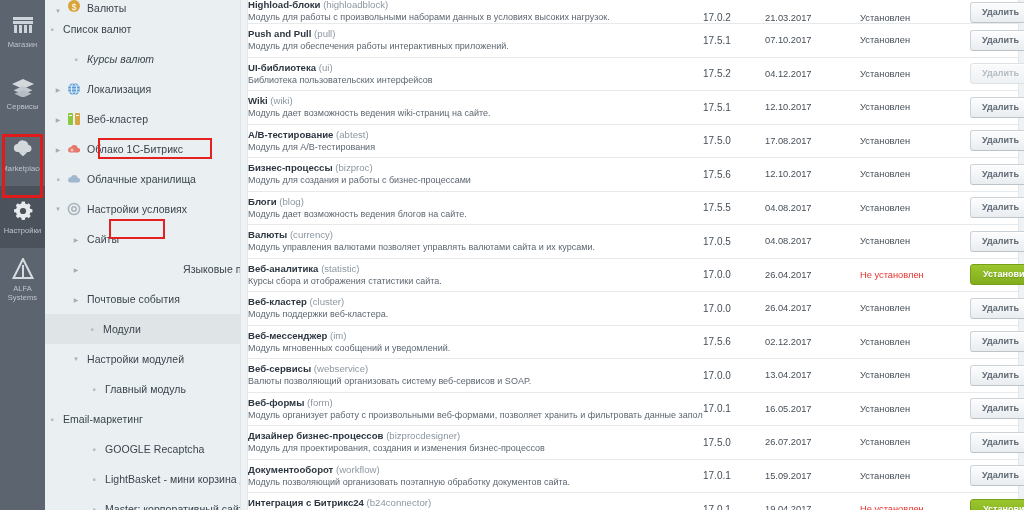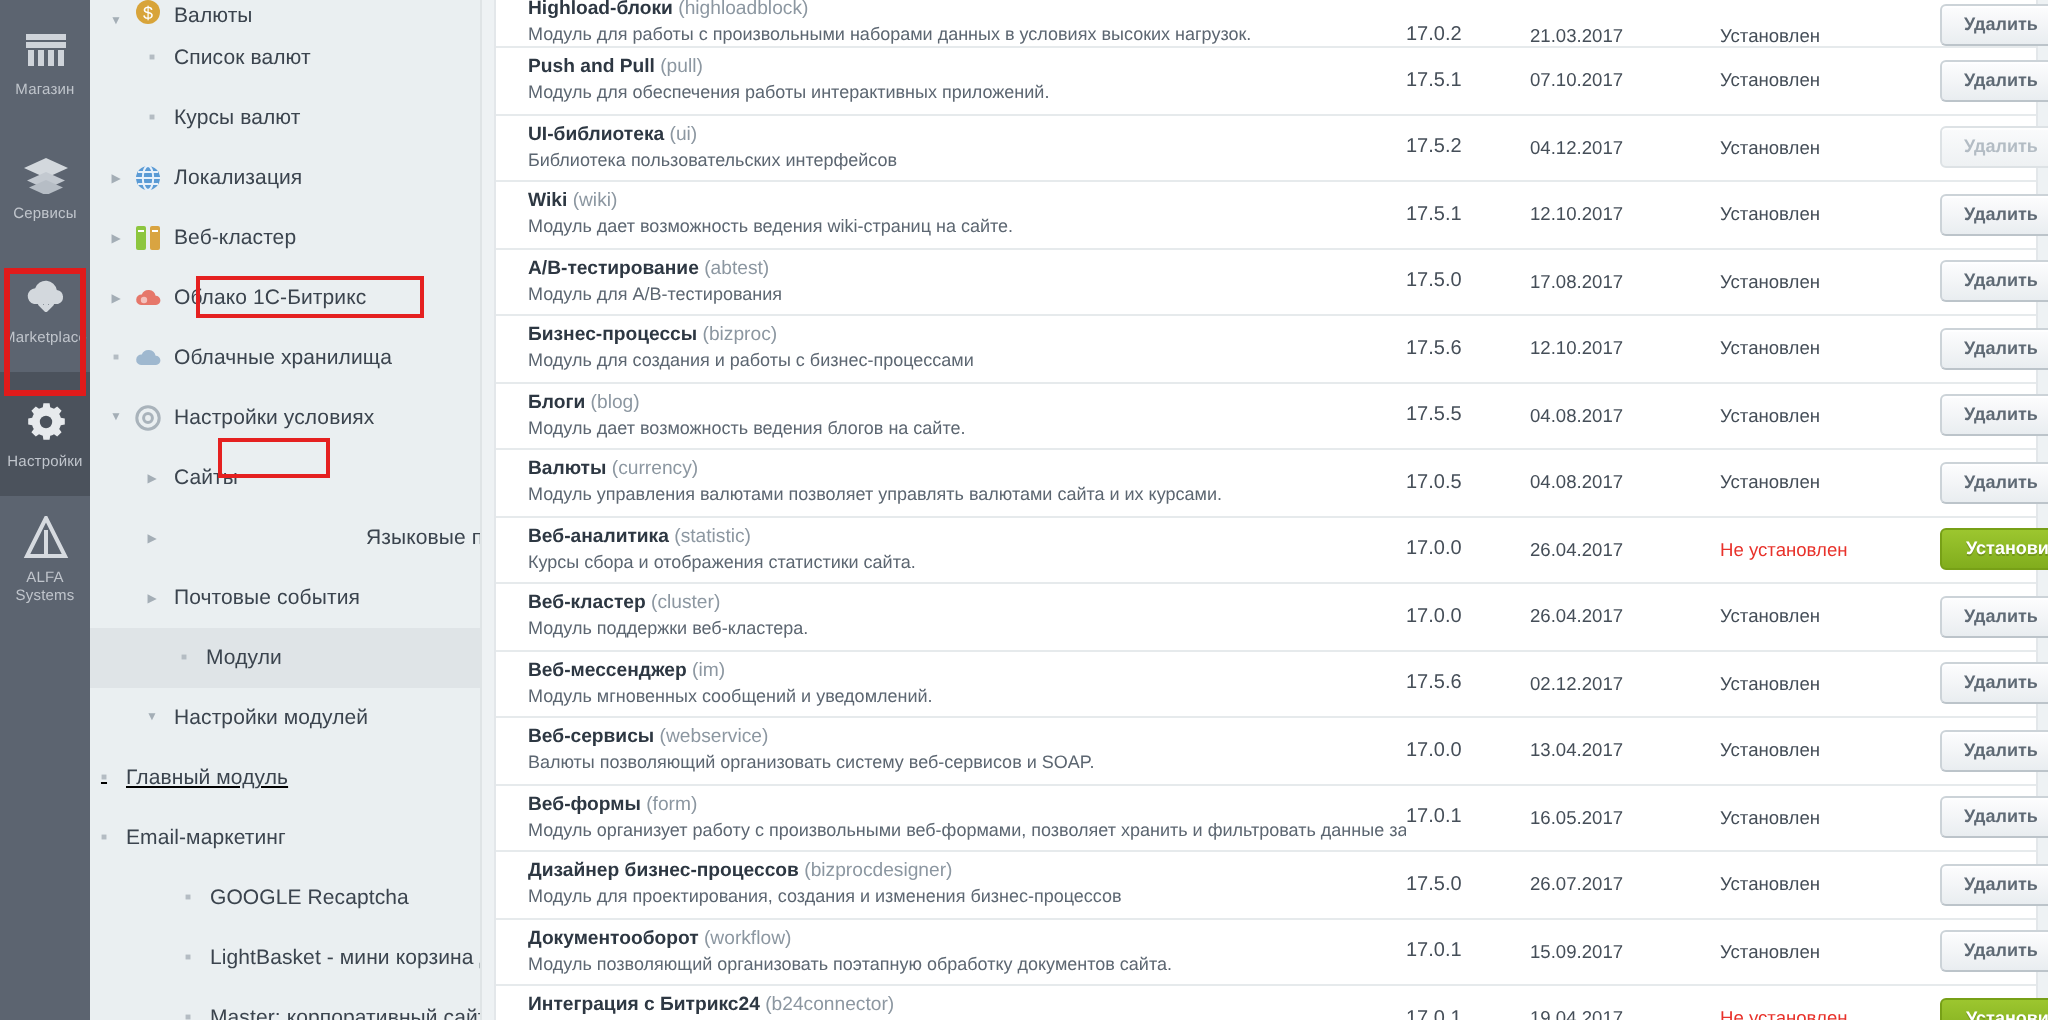"Highload-блоки (highloadblock)" .c-name { padding-left: 16px -> 0 }
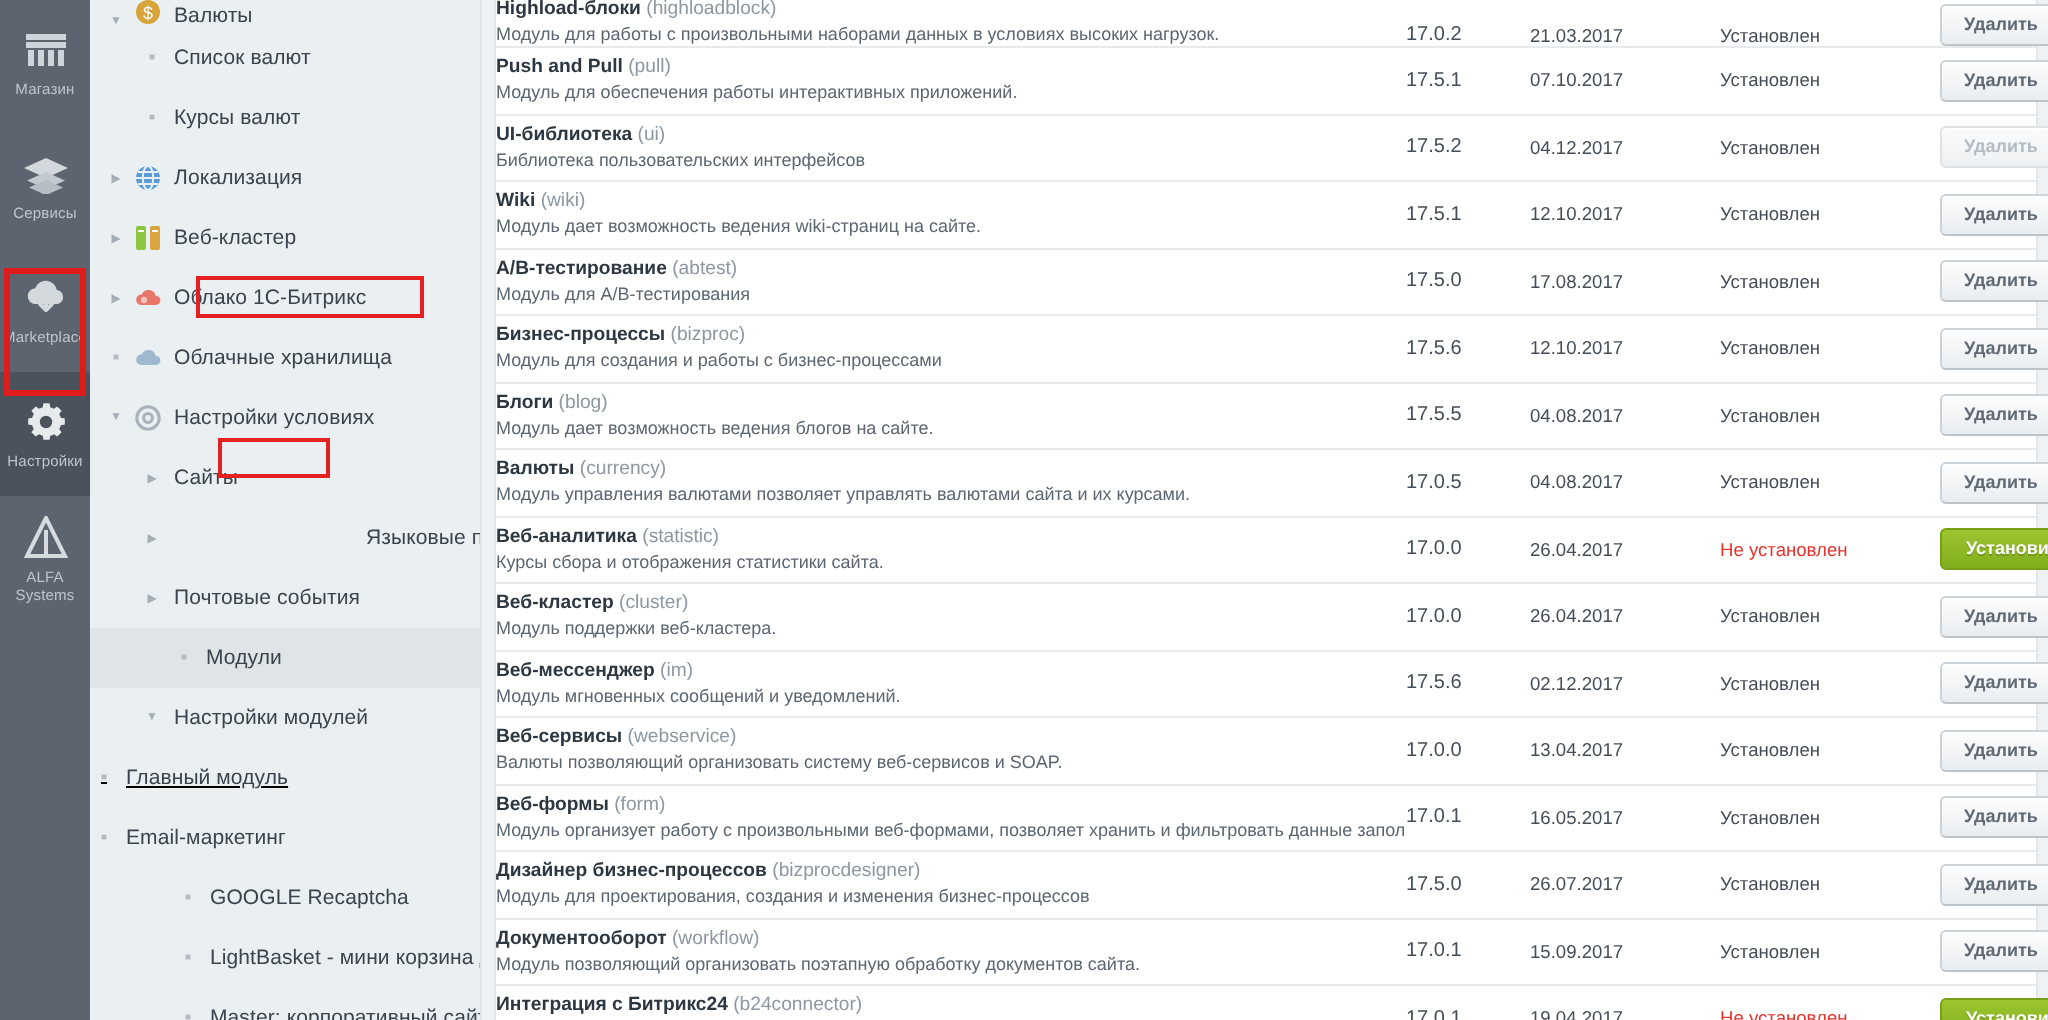"Список валют" div.tree-node { padding-left: 24px -> none }
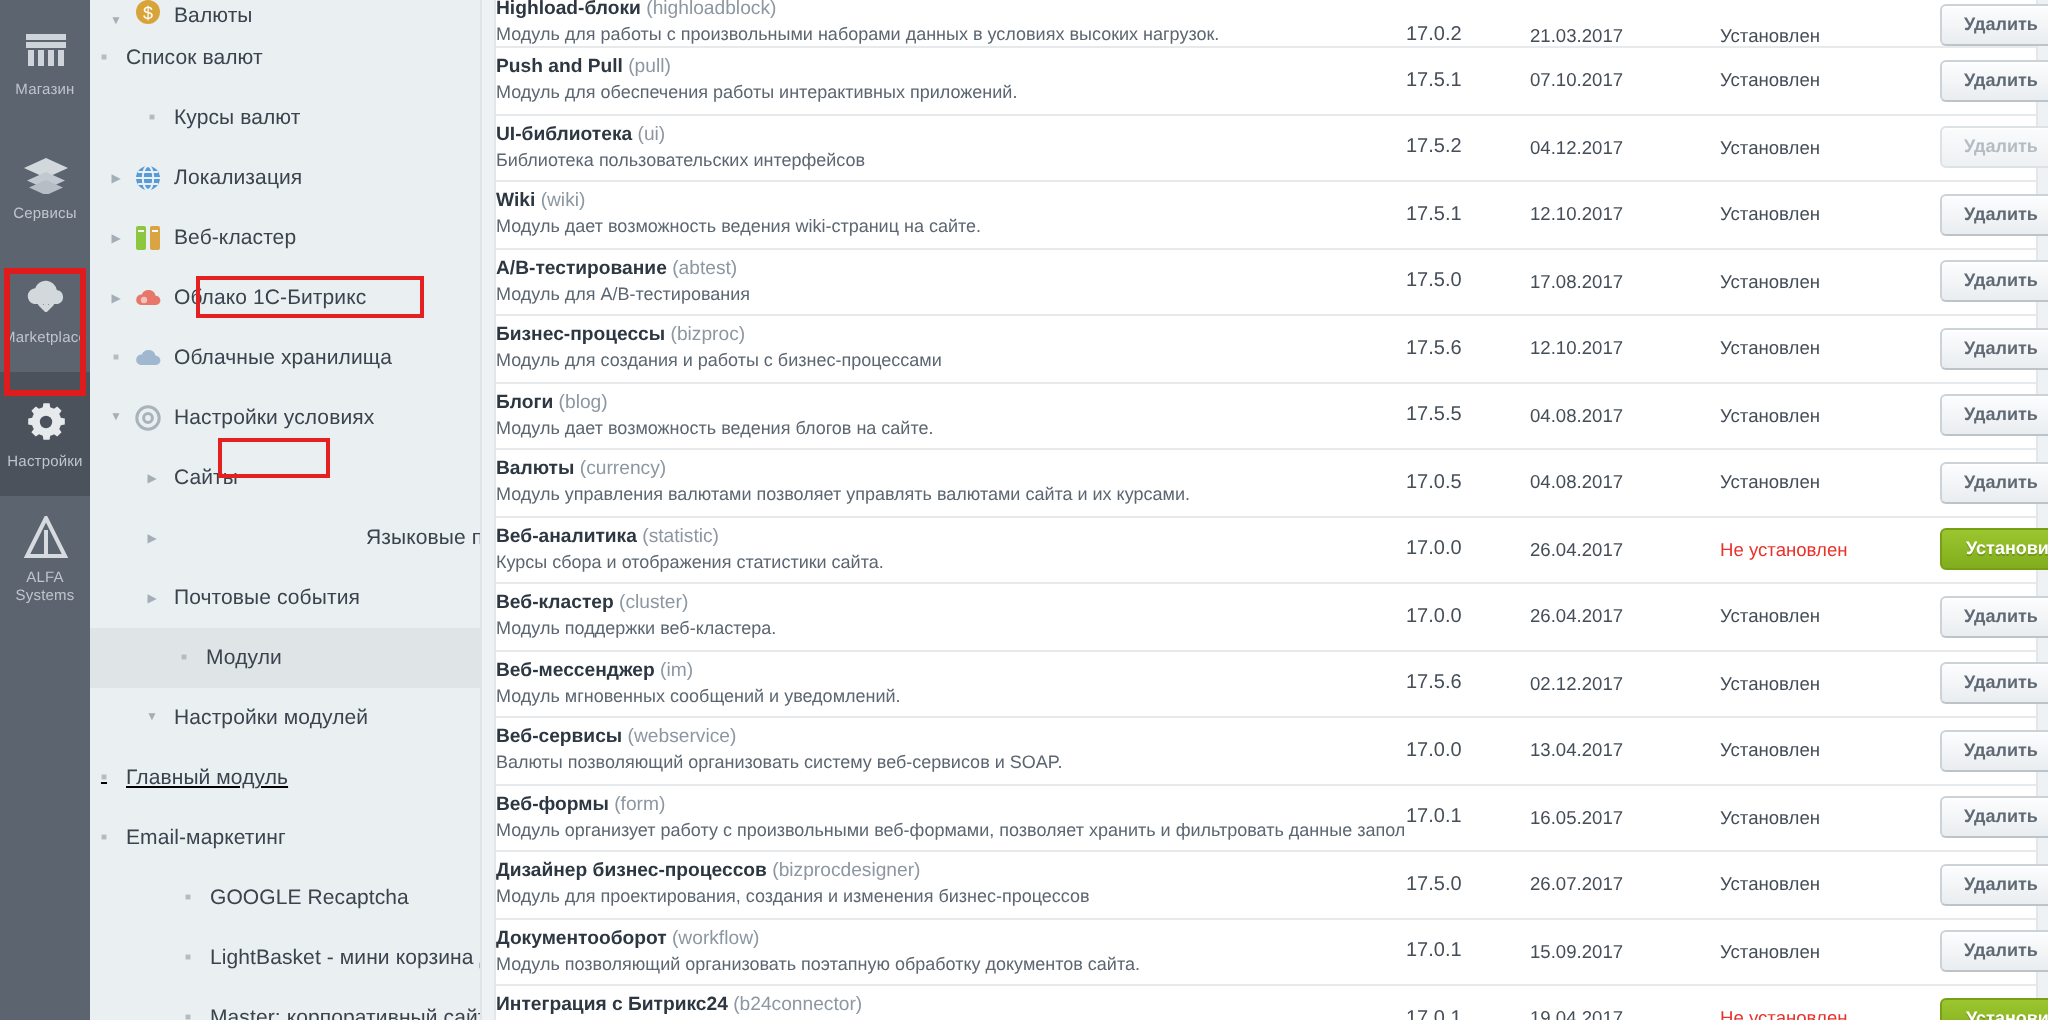"Курсы валют" div.tree-node { font-style: none -> italic }
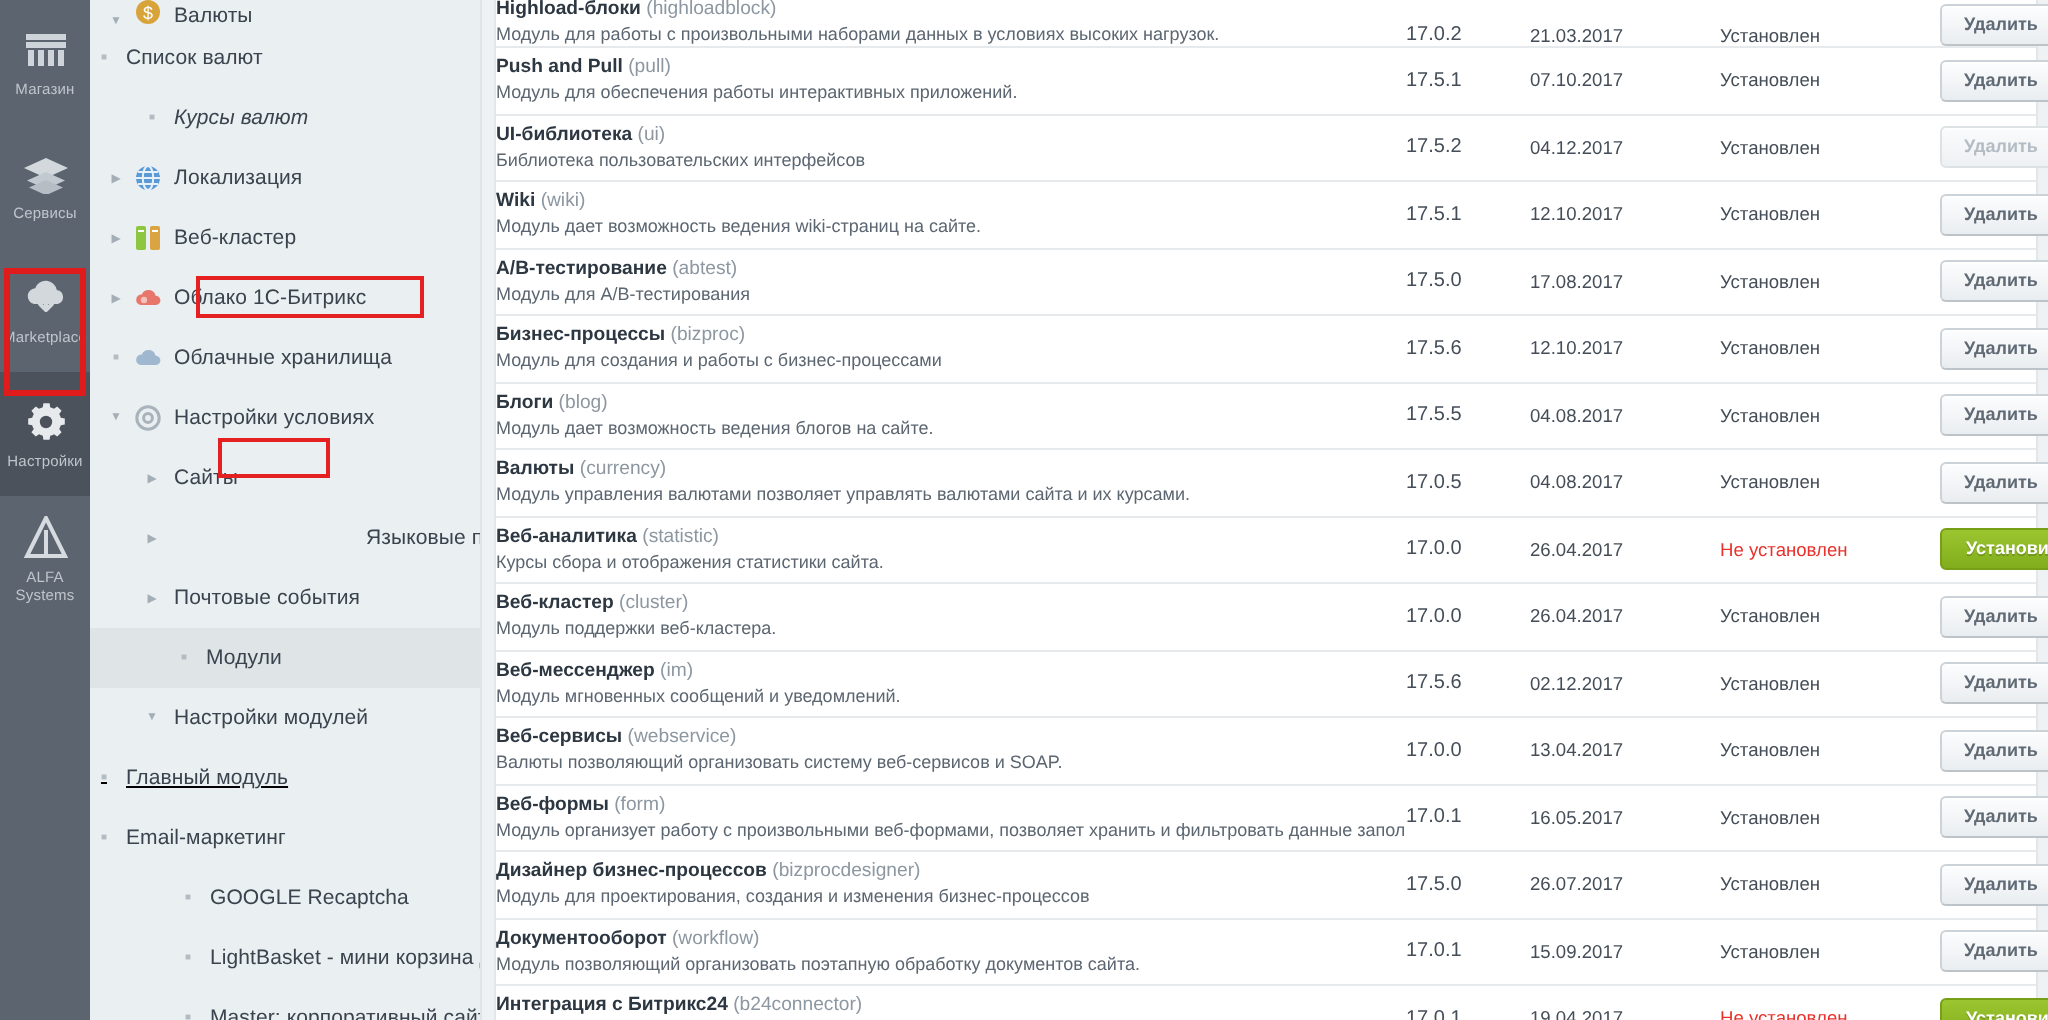"Главный модуль" div.tree-node { padding-left: none -> 42px; text-decoration: underline -> none }
